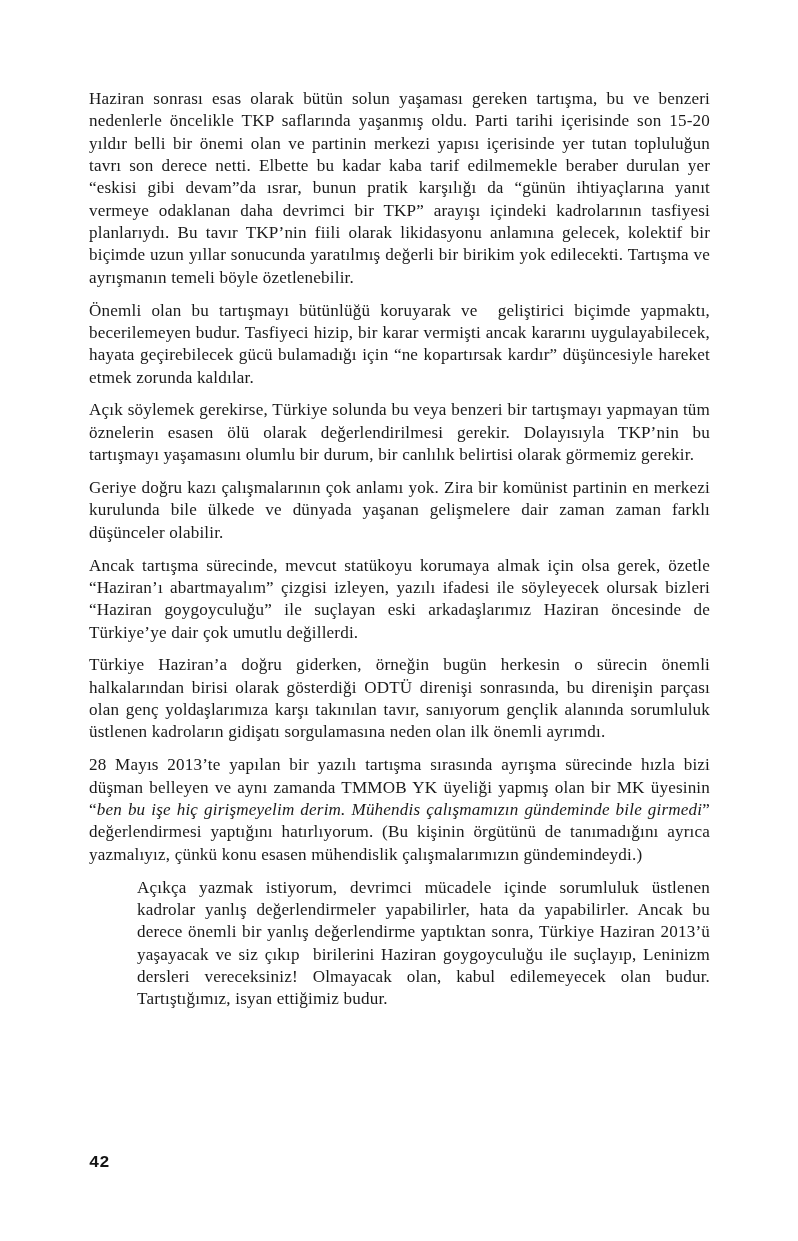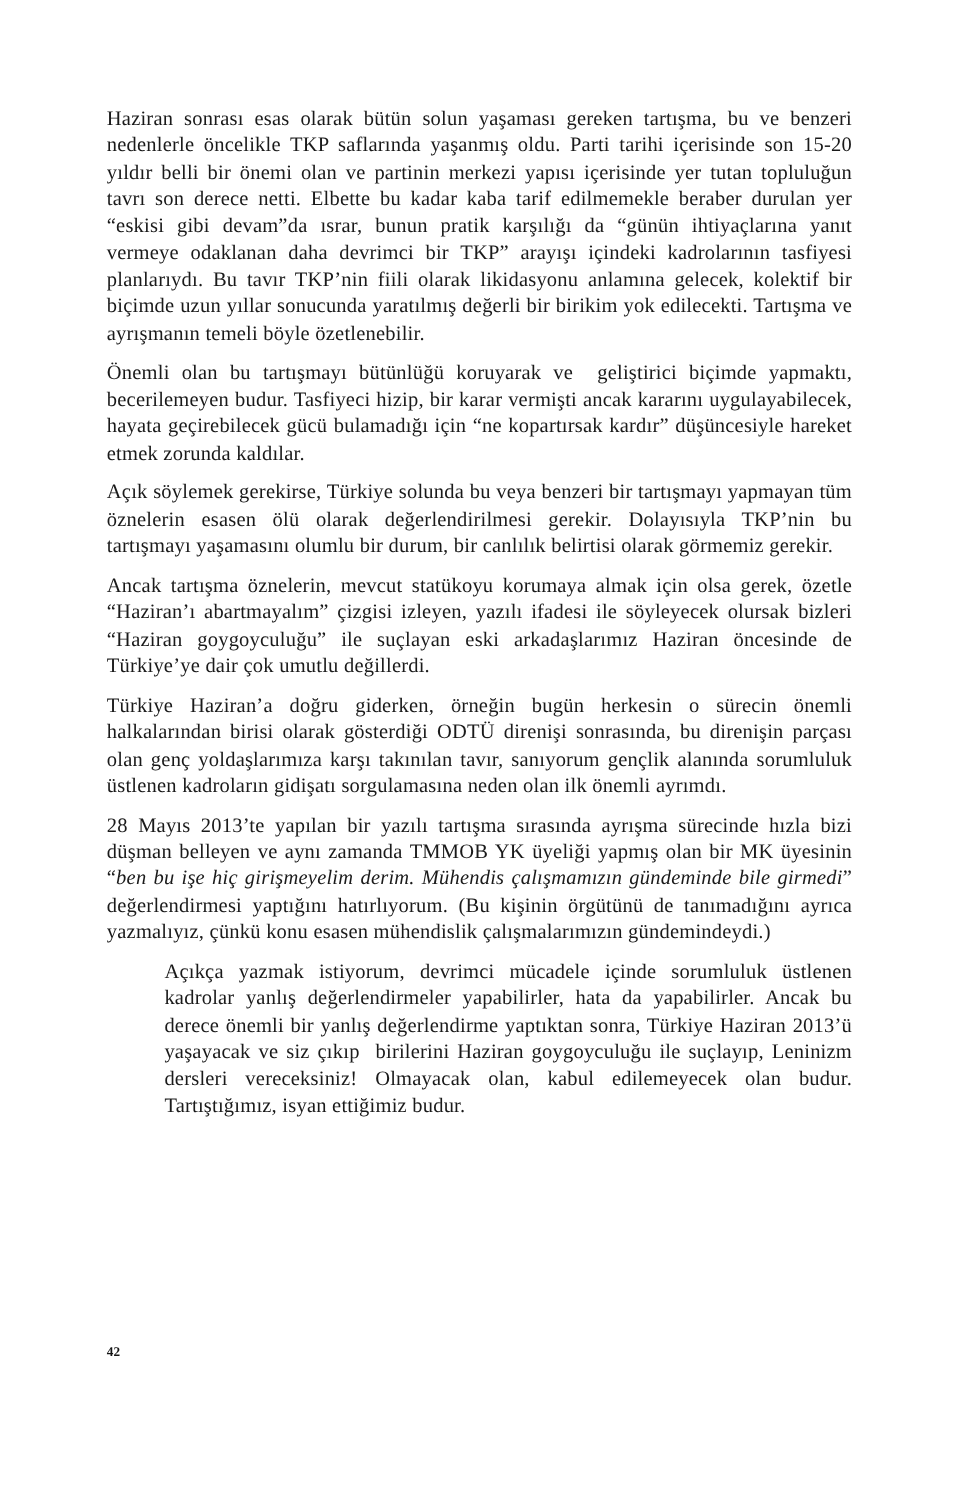"Geriye doğru kazı çalışmalarının çok" p.para { html: none -> <p>Geriye doğru kazı çalışmalarının çok anlamı yok. Zira bir komünist partinin en merkezi kurulunda bile ülkede ve dünyada yaşanan gelişmelere dair zaman zaman farklı düşünceler olabilir.</p> }
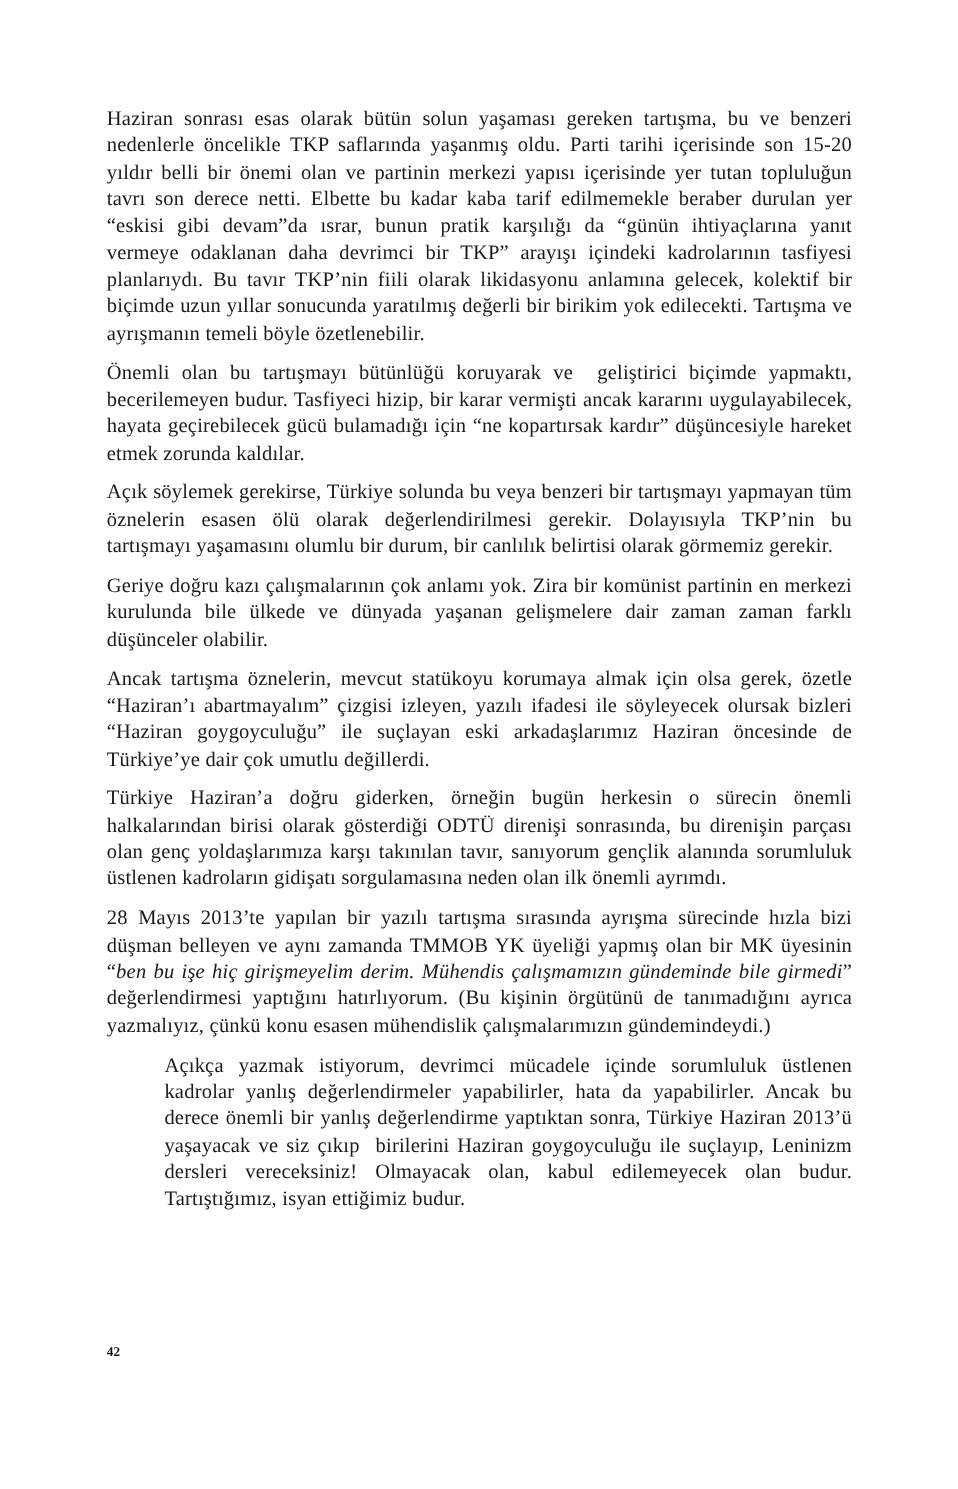"Ancak tartışma öznelerin, mevcut" p.para { text: öznelerin -> sürecinde }
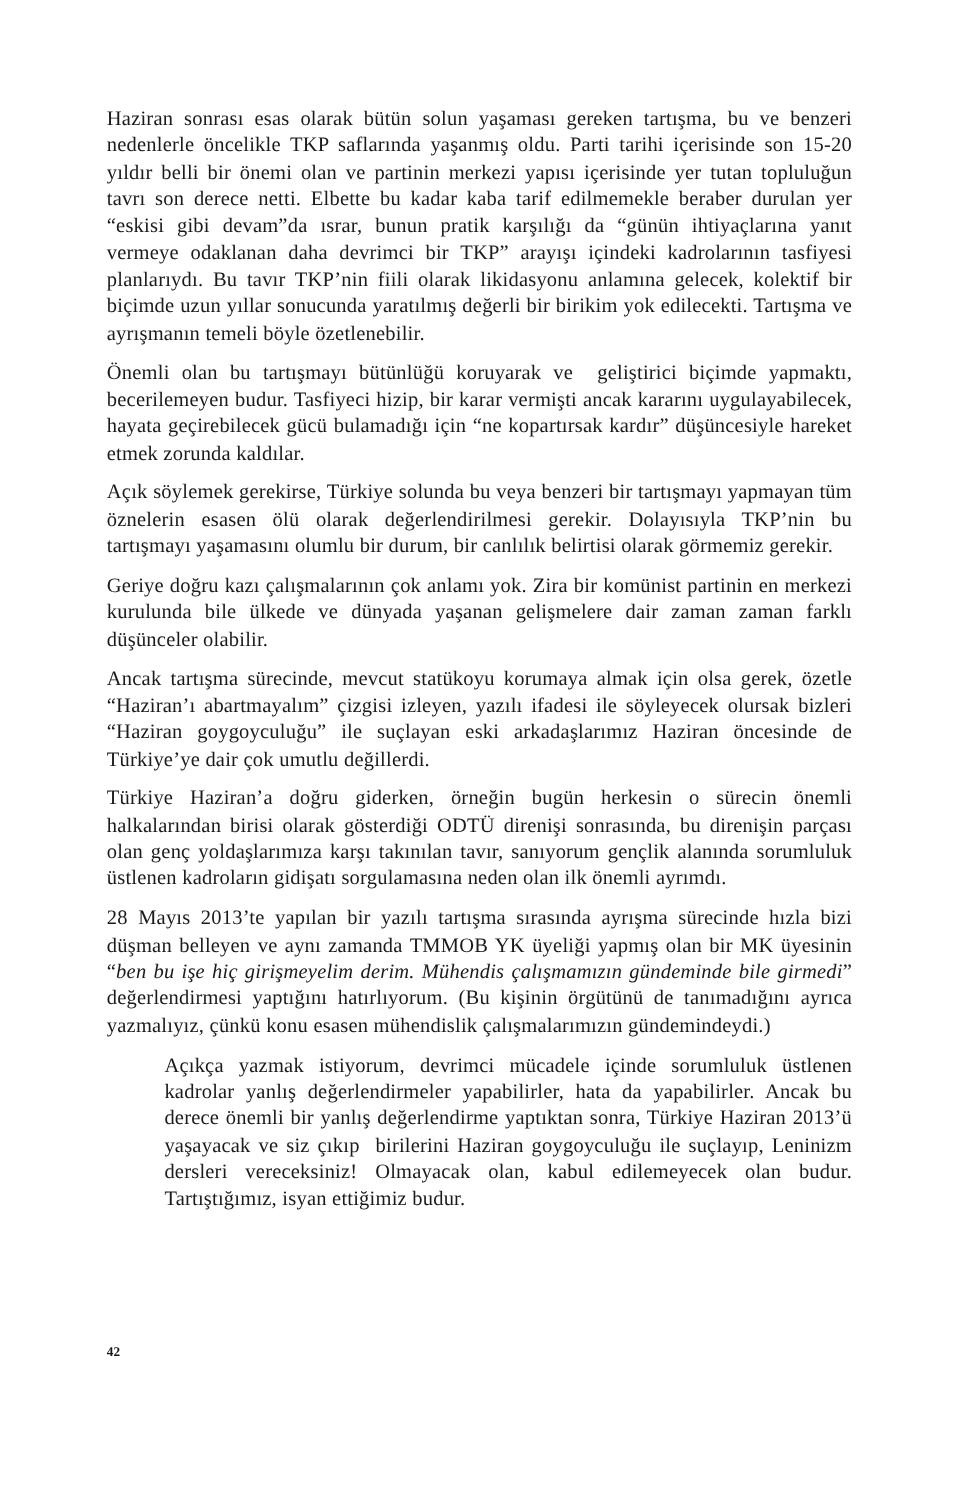"42" .folio { font-family: Liberation Serif, serif -> Liberation Mono, monospace; font-size: 11px -> 17px; top: 1119px -> 1155px }
